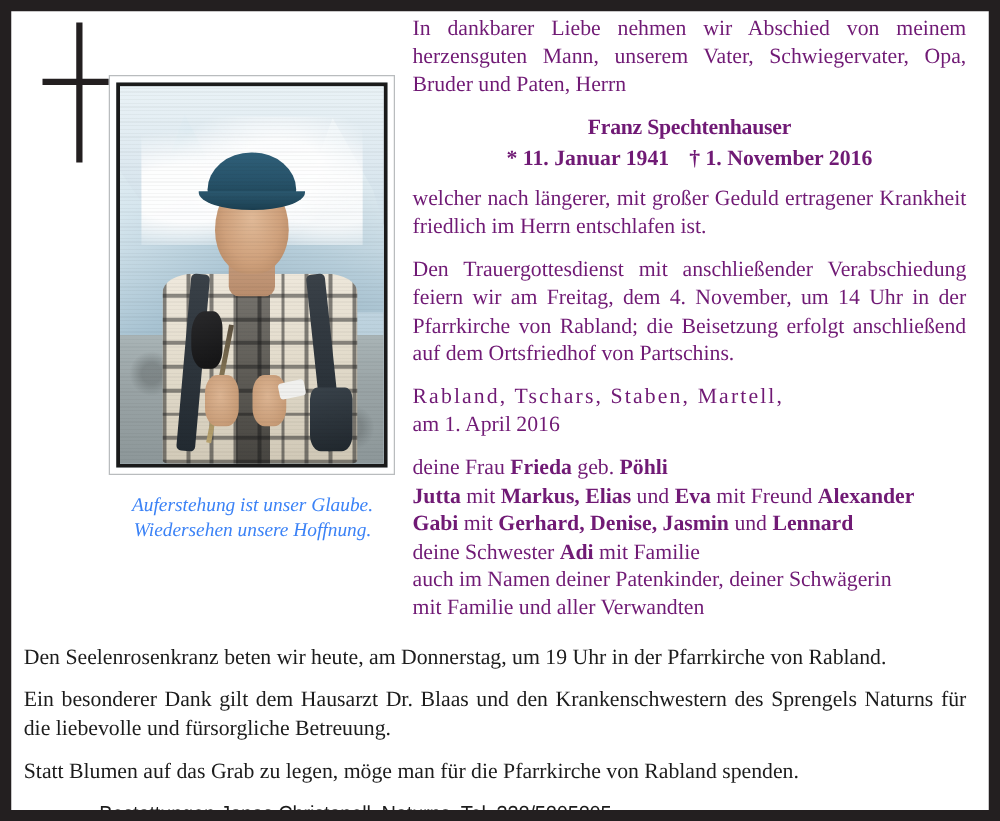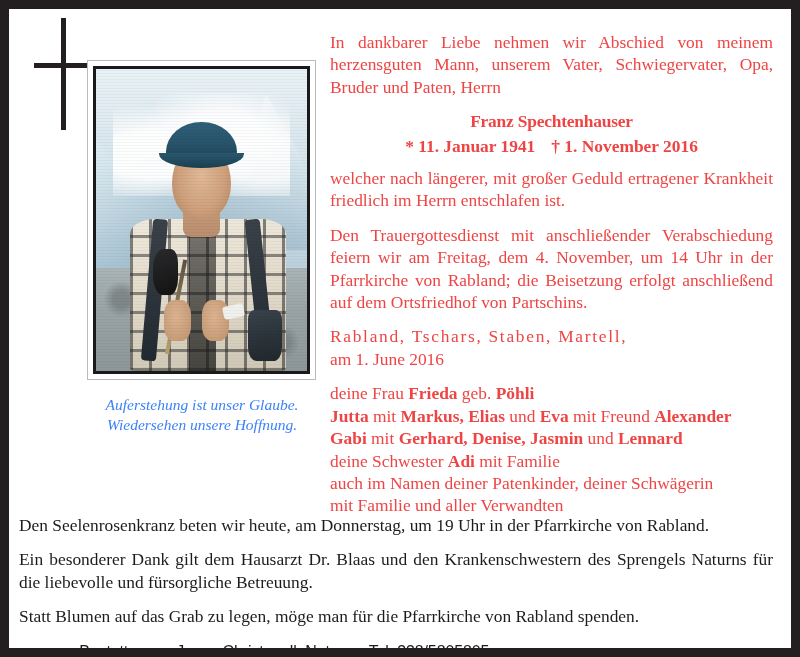"In dankbarer Liebe nehmen wir" .right-col { color: #ef4444 -> #701a75; padding: 22px 18px 0 8px -> 2px 18px 0 8px }
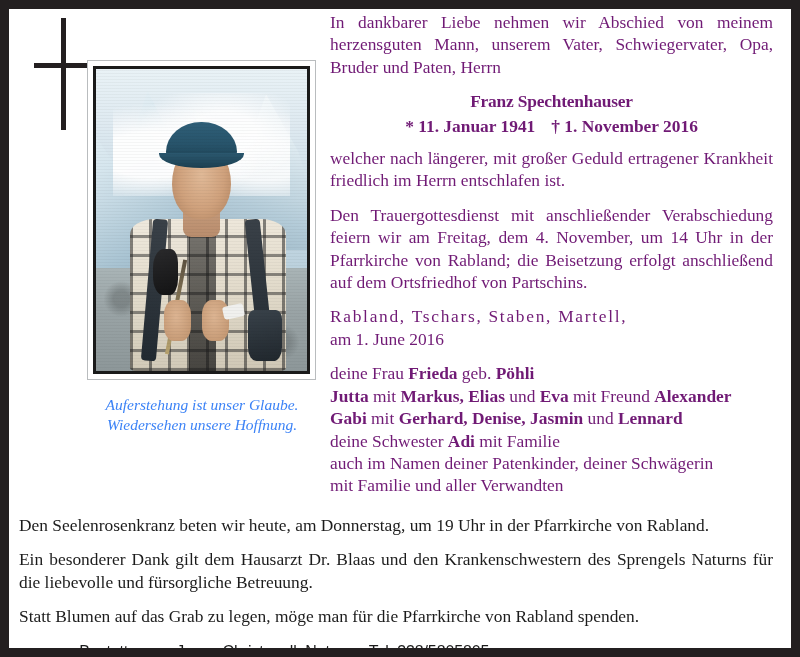"am 1. June 2016" p.places-date { text: June -> April }
